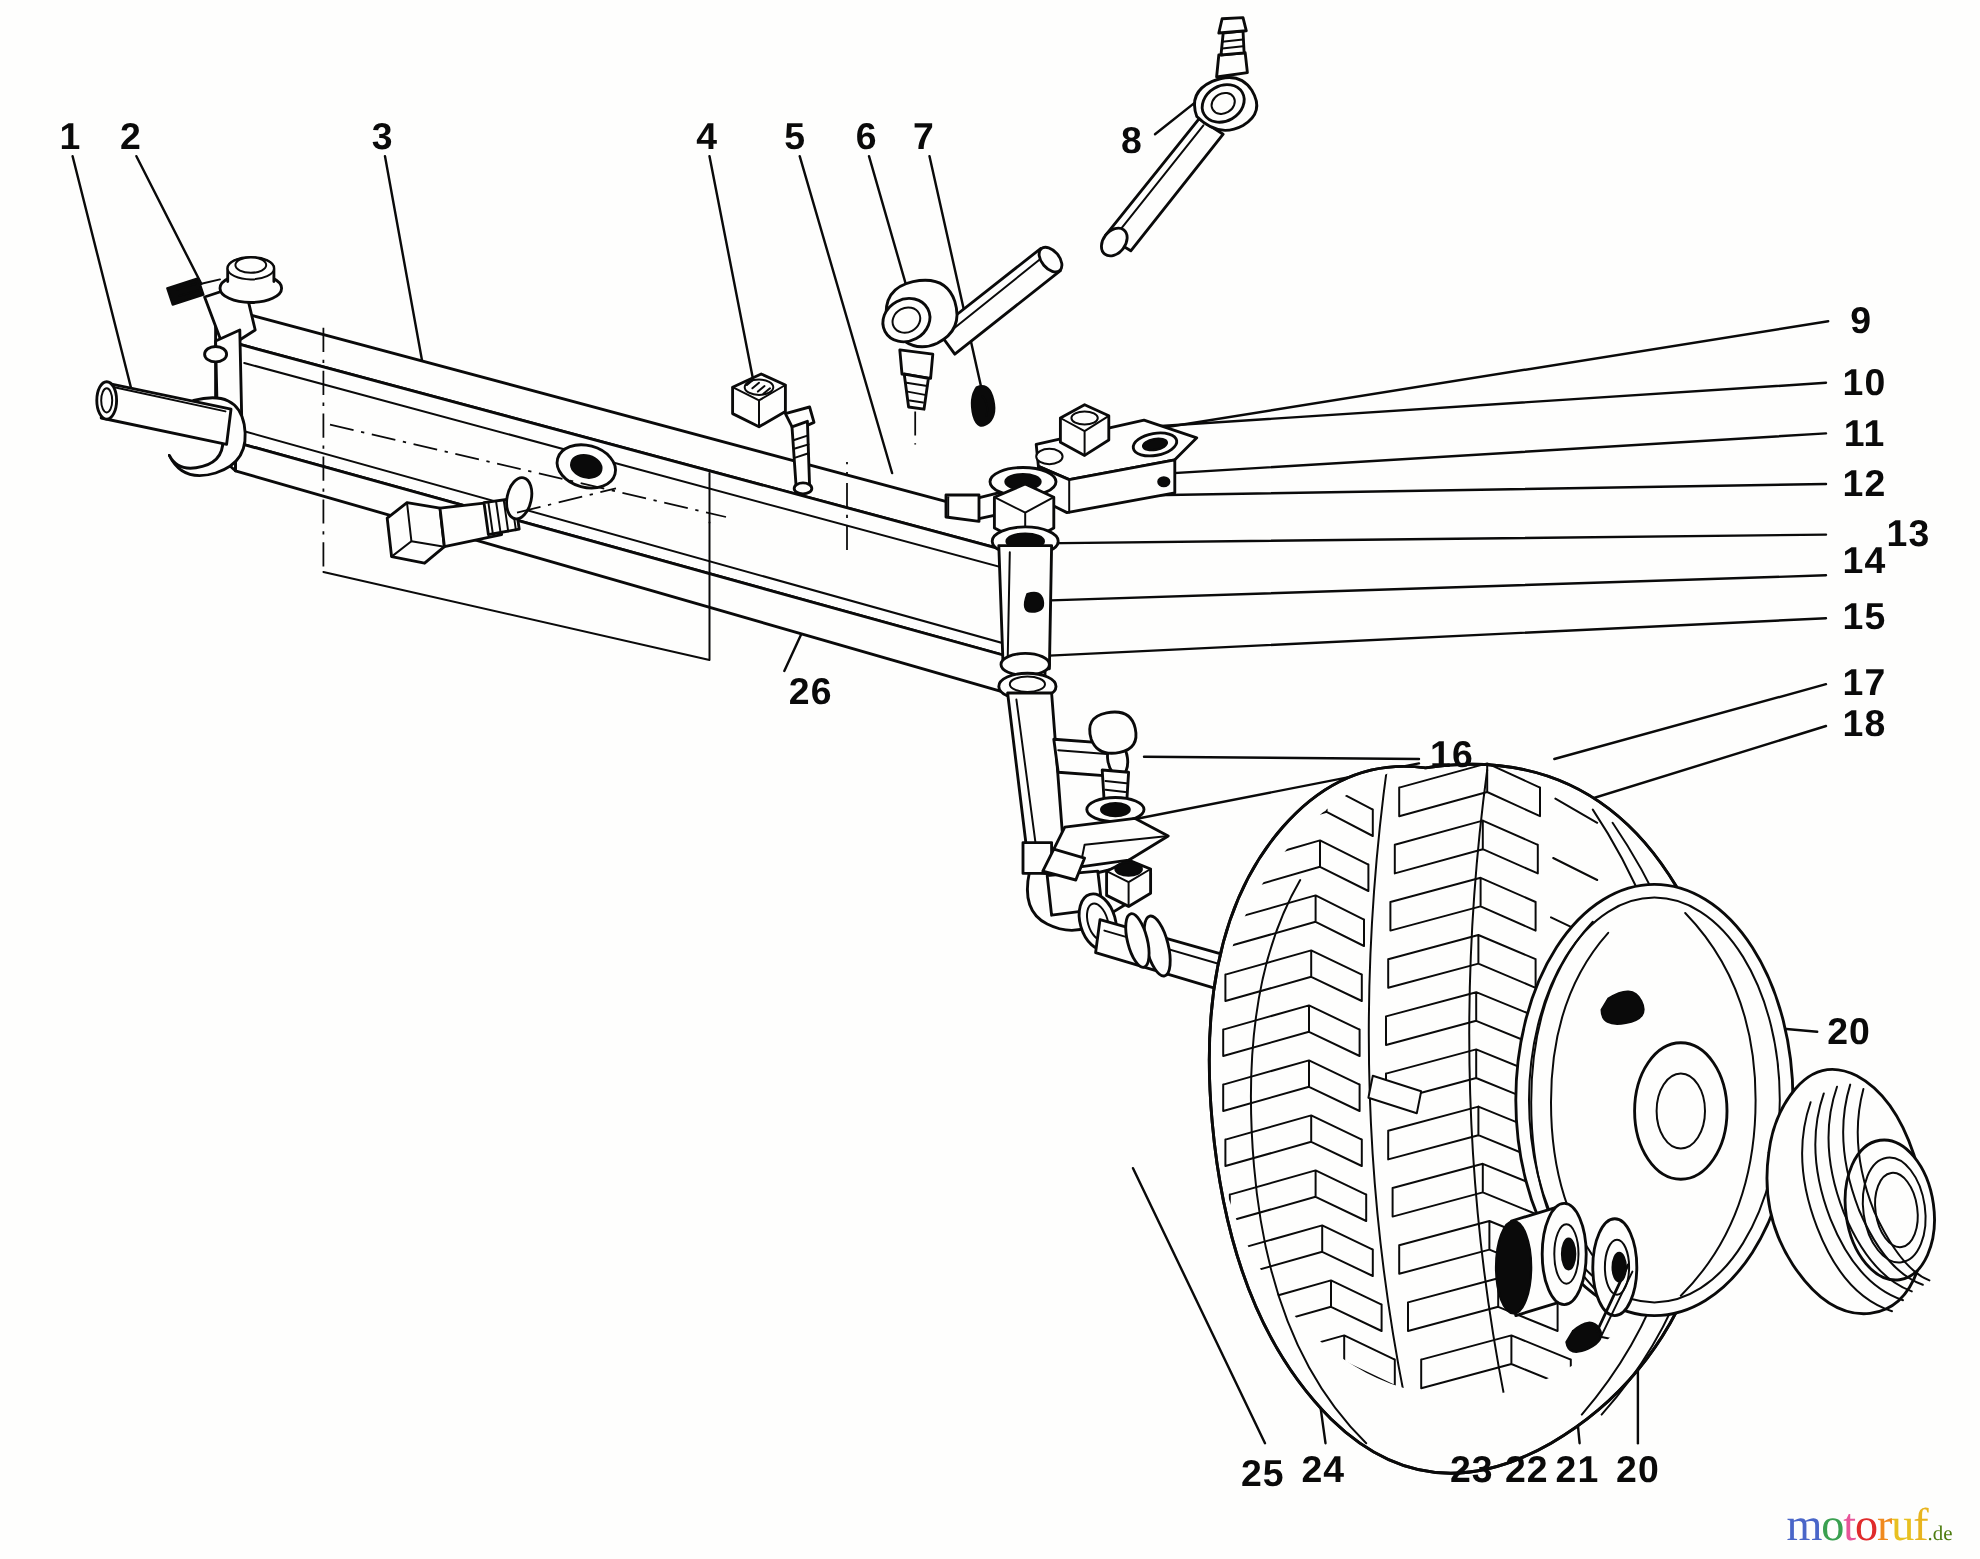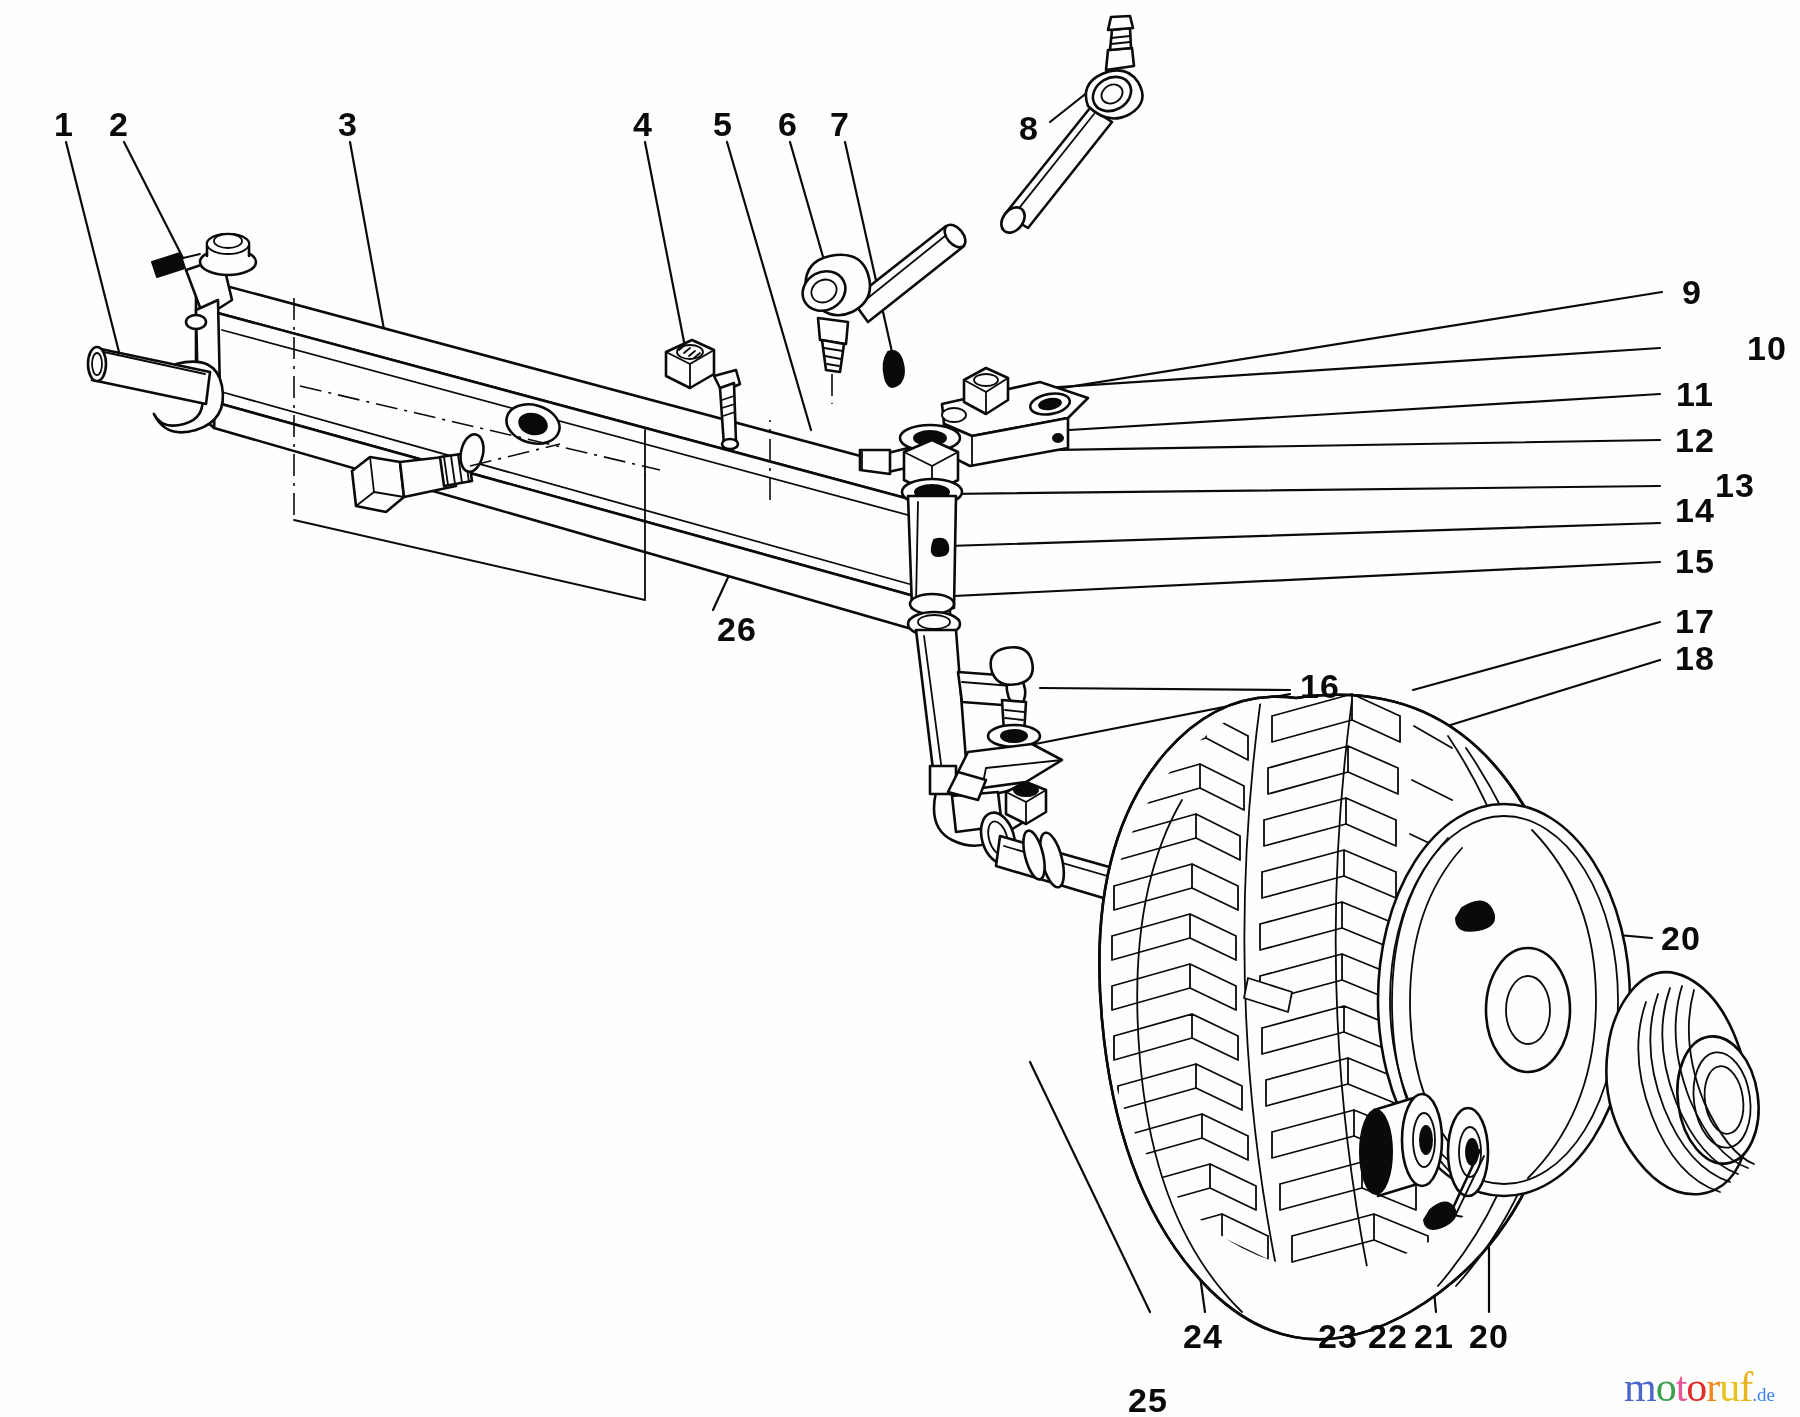"10" div.callout { left: 1767px -> 1695px }
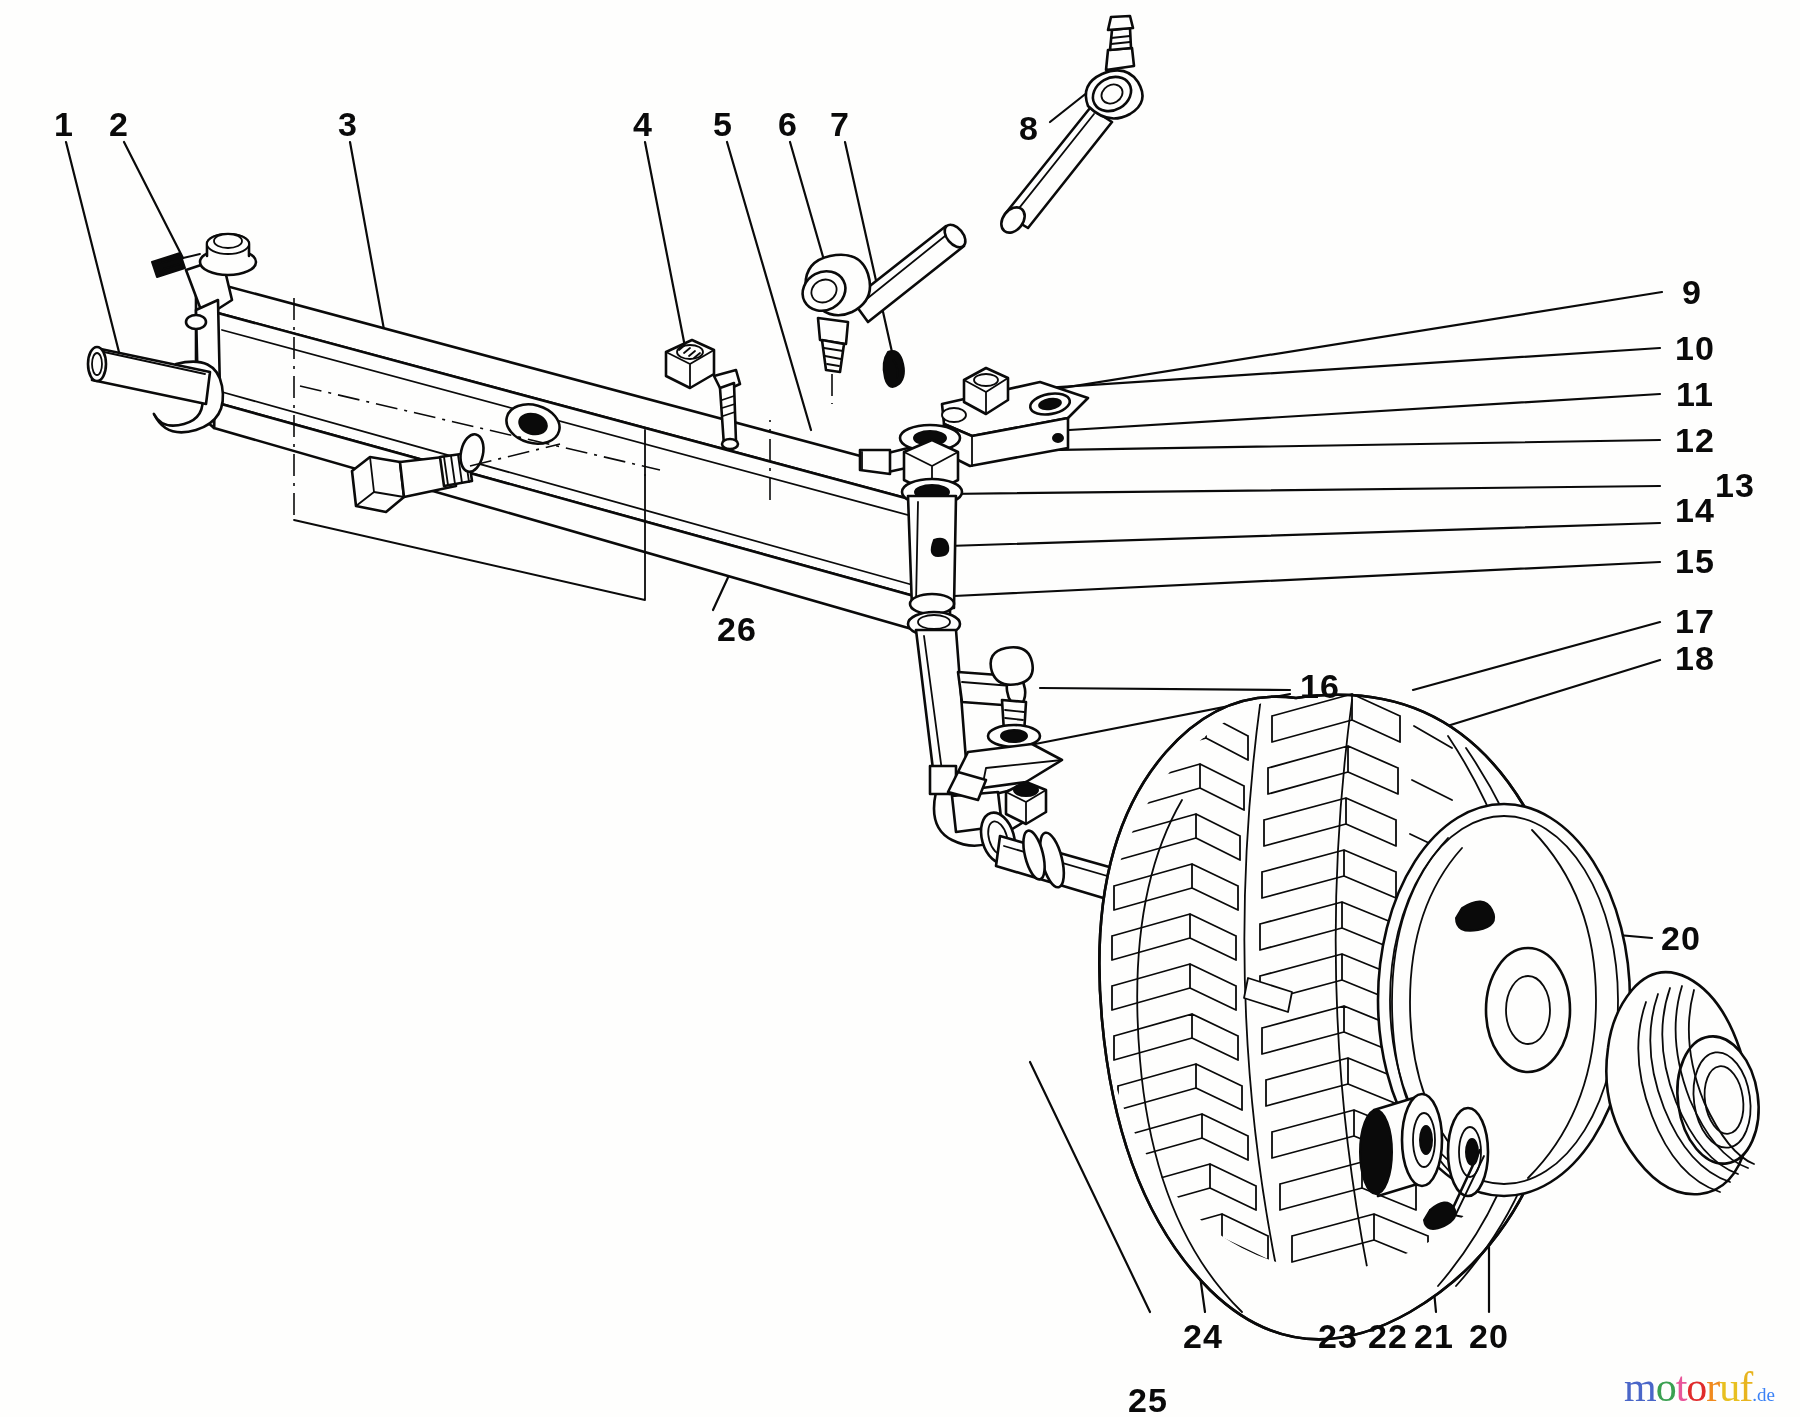"25" div.callout { top: 1400px -> 1340px }
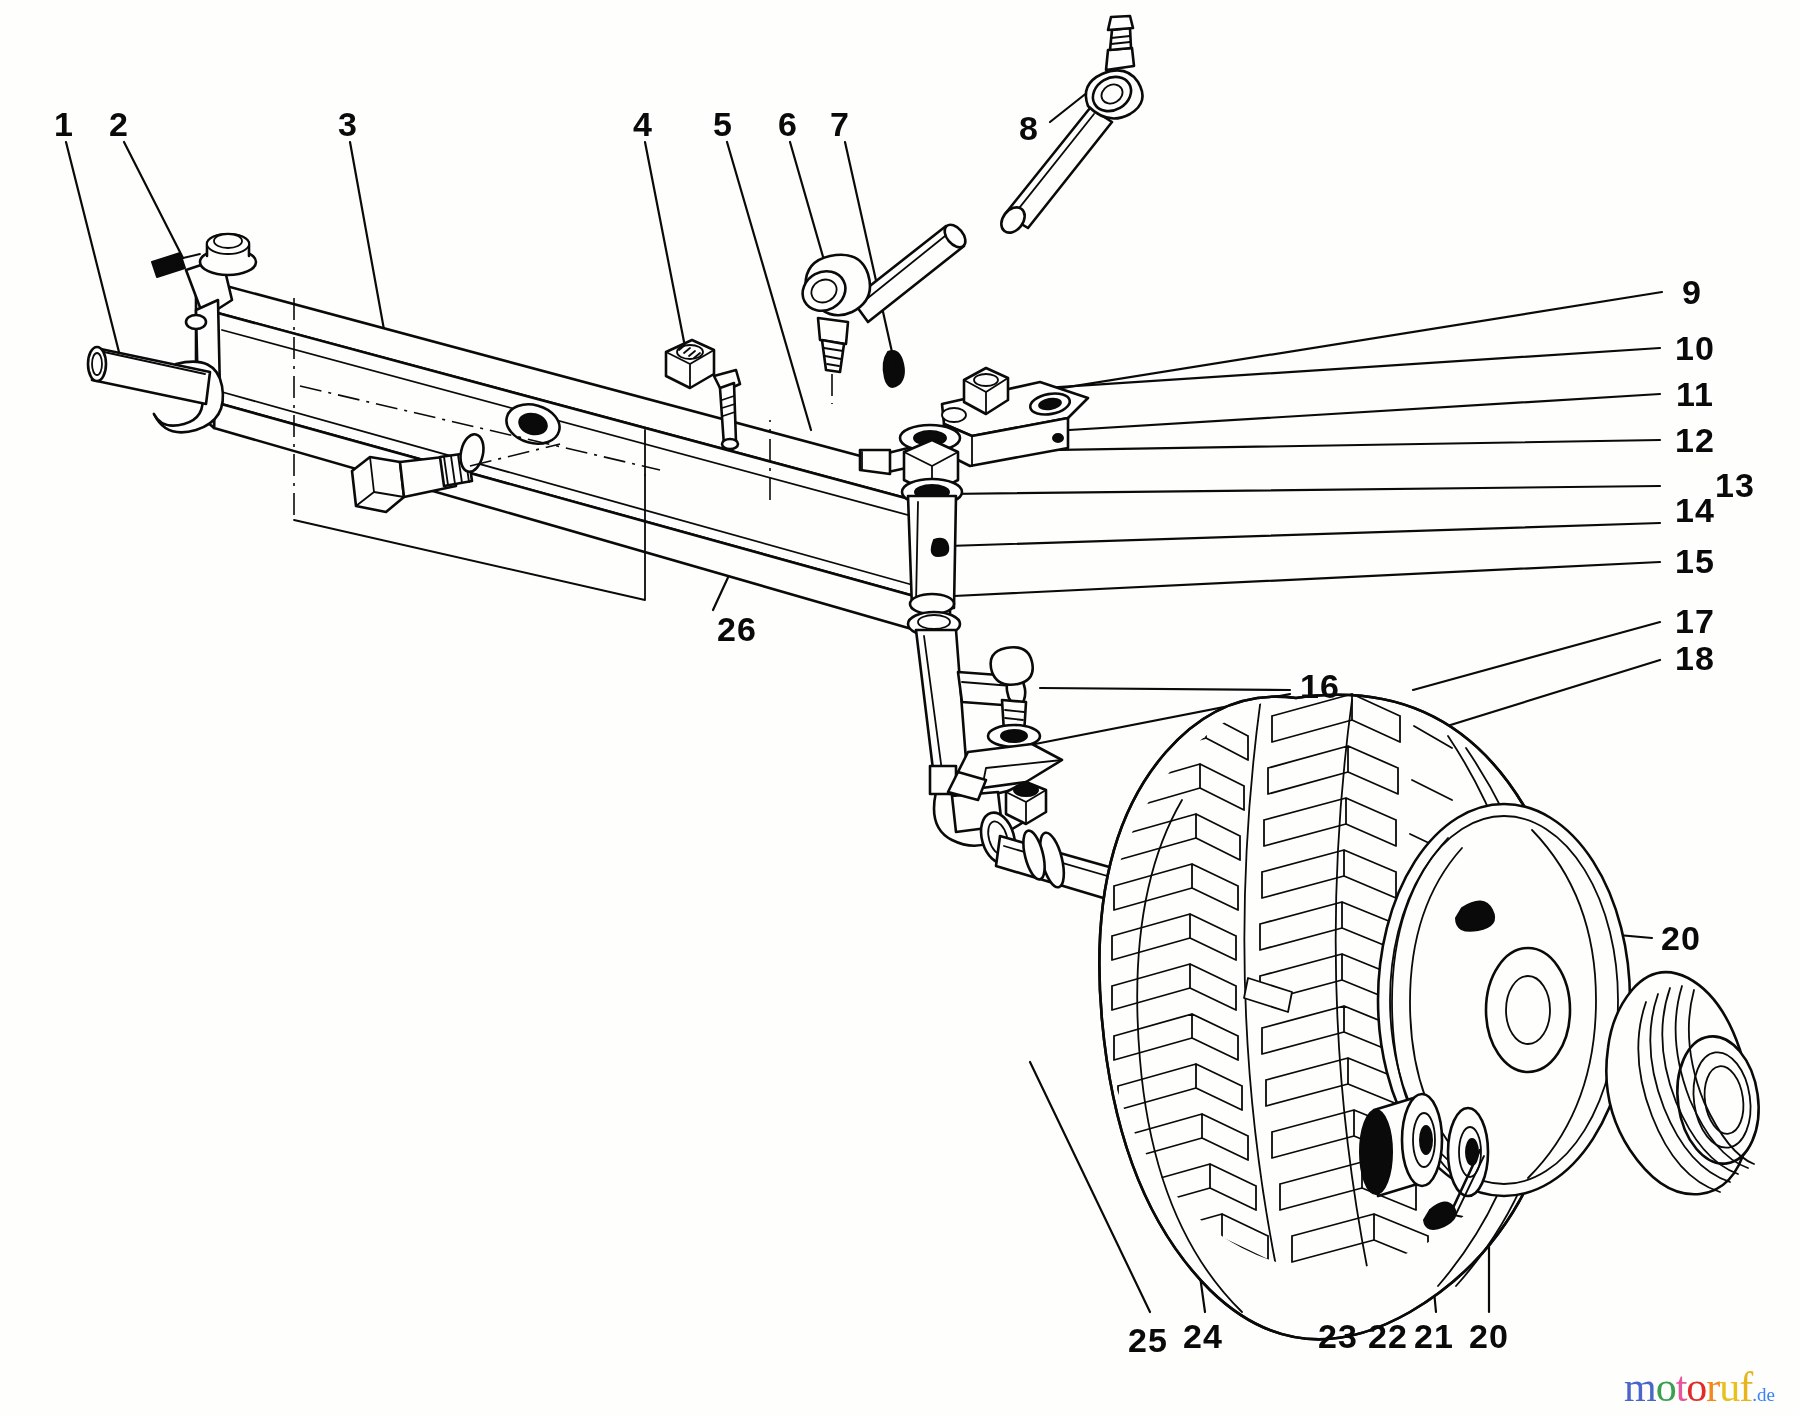".de" #watermark .suffix { color: #3b82f6 -> #4d7c0f }
